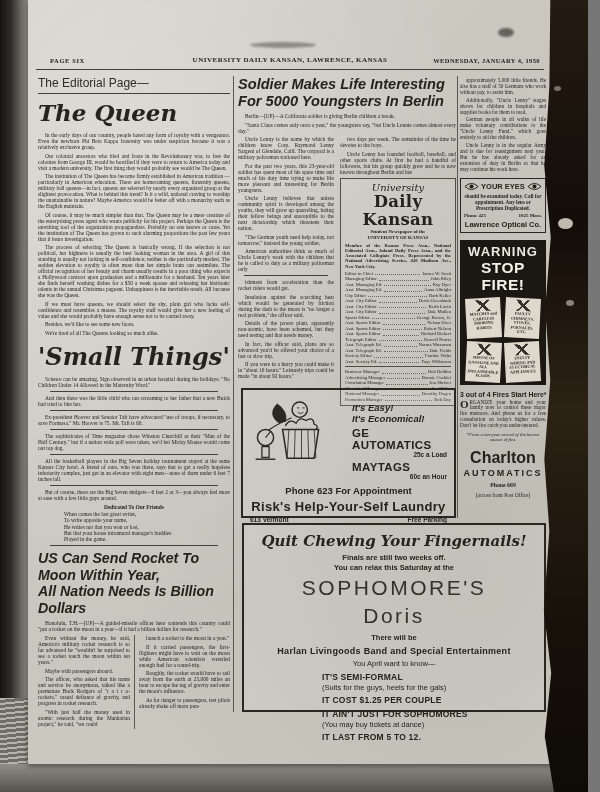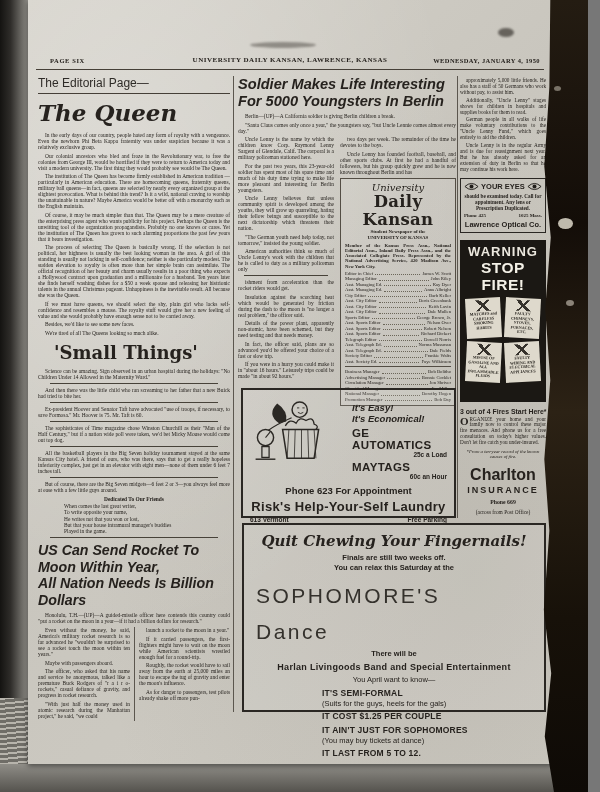"WARNING" .ad-fire { padding: 5px 4px 18px -> 5px 4px 1px }
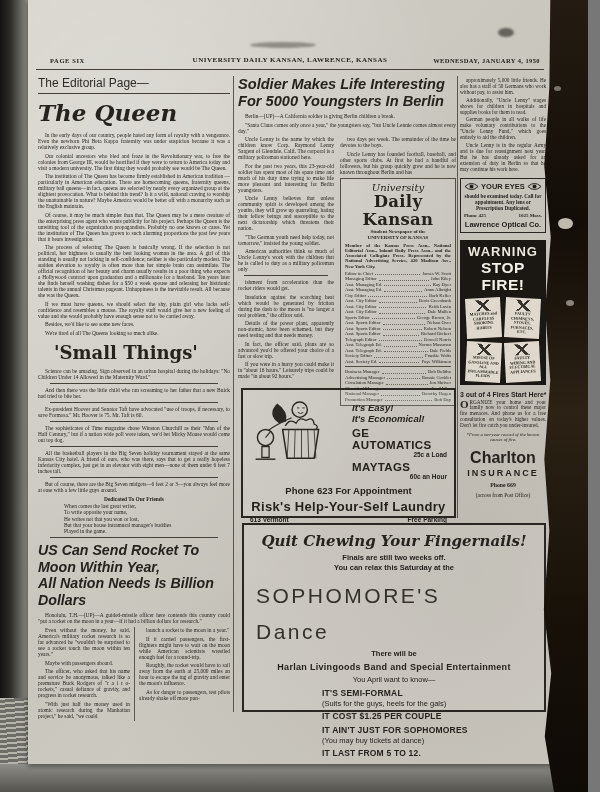"'Small Things'" .small-title { font-size: 18px -> 24px; font-style: none -> italic; margin: 6px 16px 5px -> 6px 0 5px }
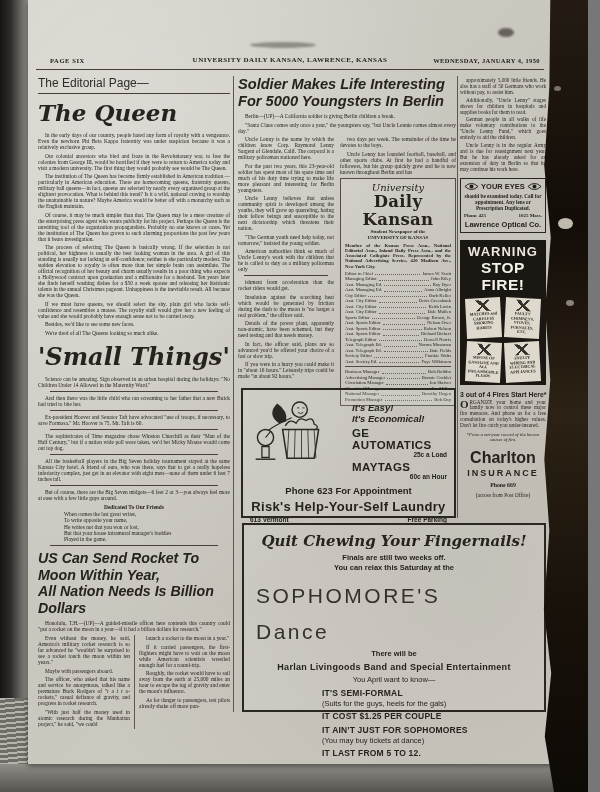"INSURANCE" div.ch-type { text: INSURANCE -> AUTOMATICS }
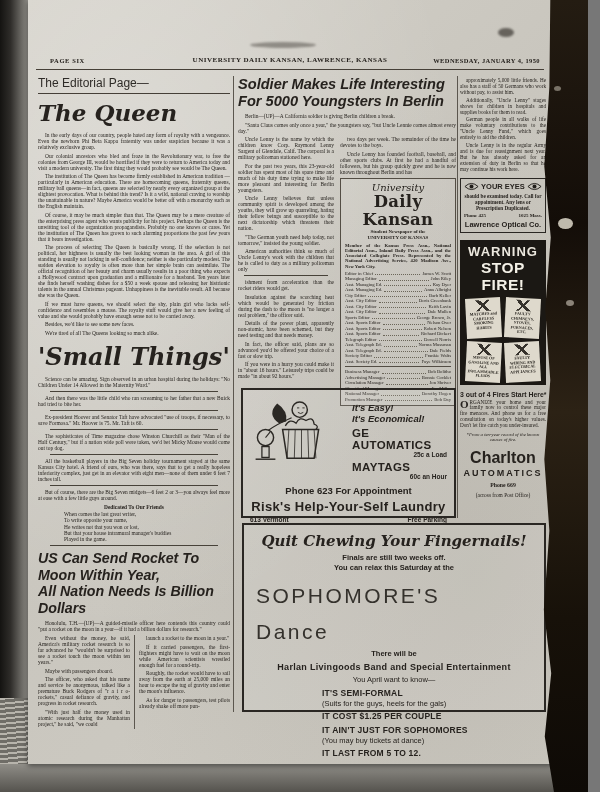"SOPHOMORE'S" .d-big { margin-top: 12px -> 4px; text-align: left -> center }
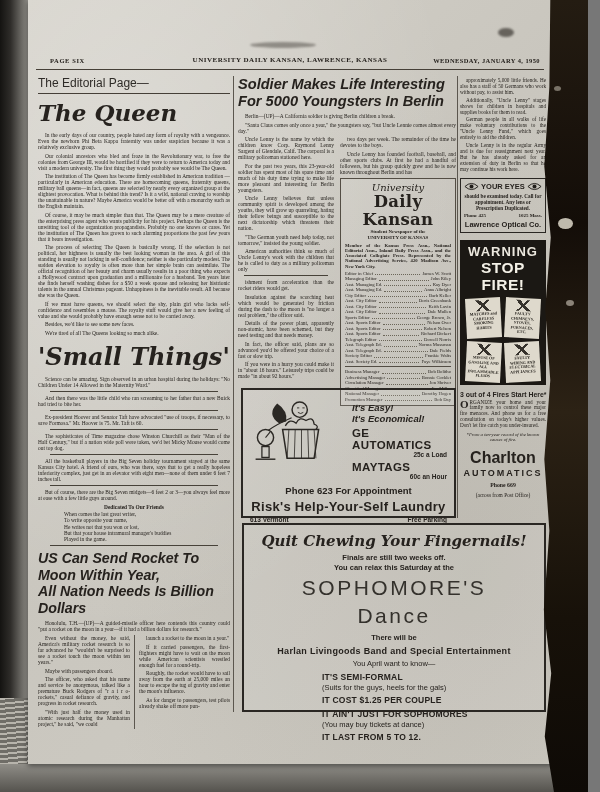"Dance" div.d-big { text: Dance -> Doris }
